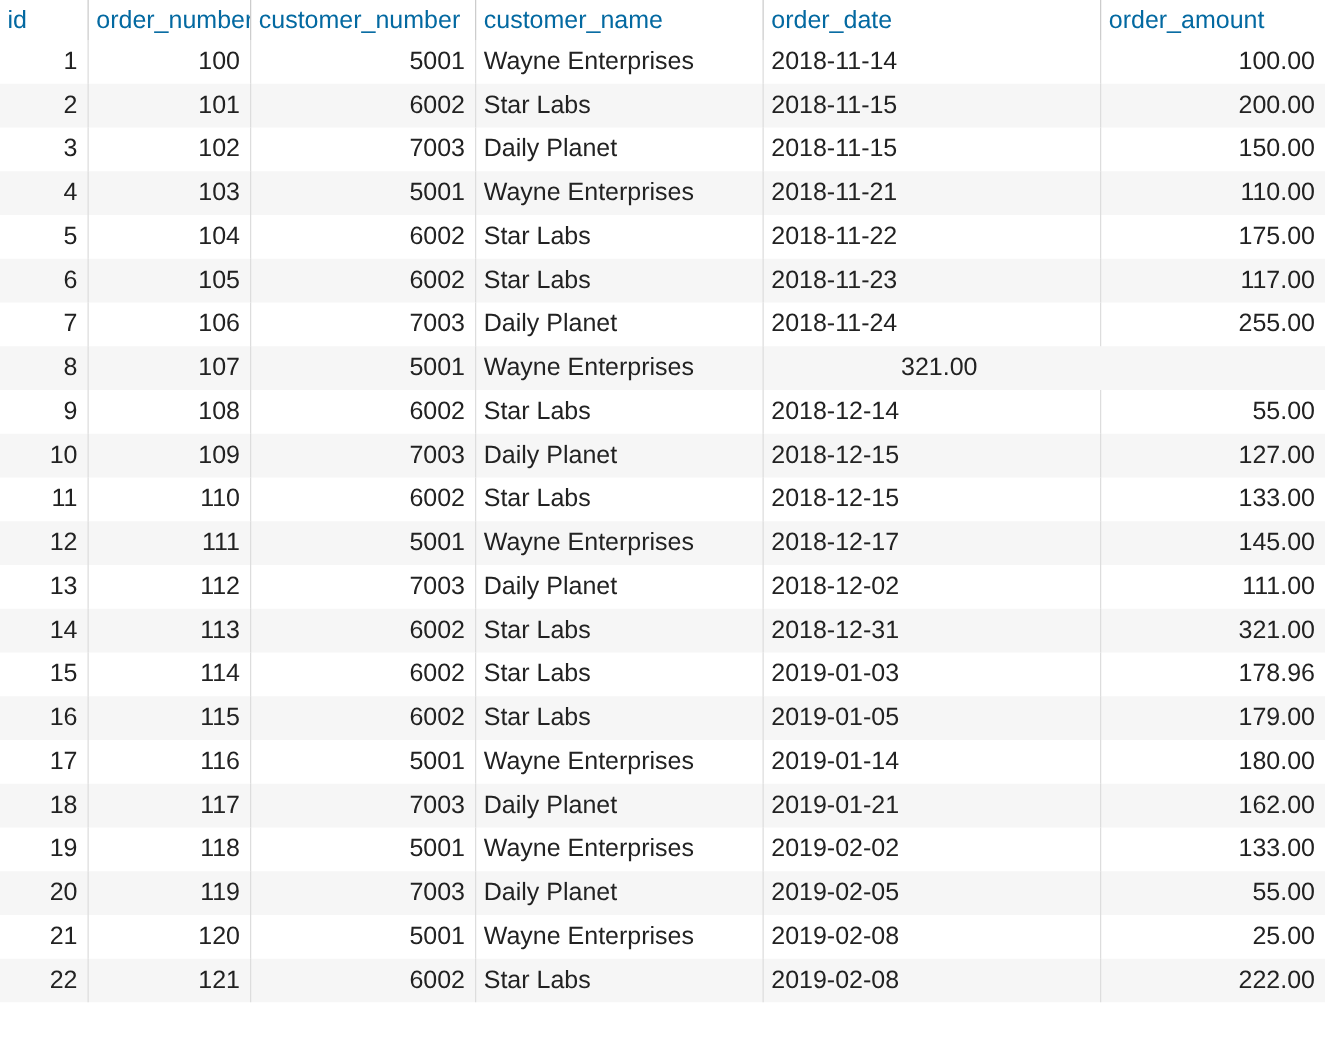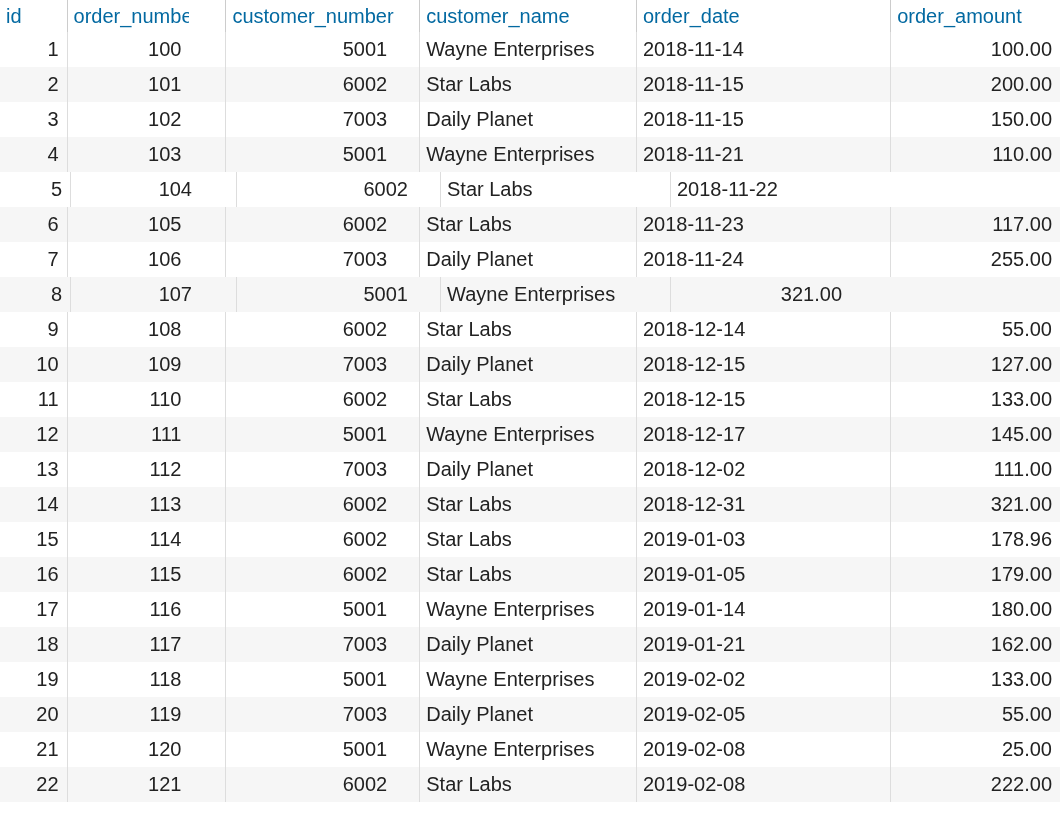"customer_number" .c-custnum { margin-left: 36px -> none }
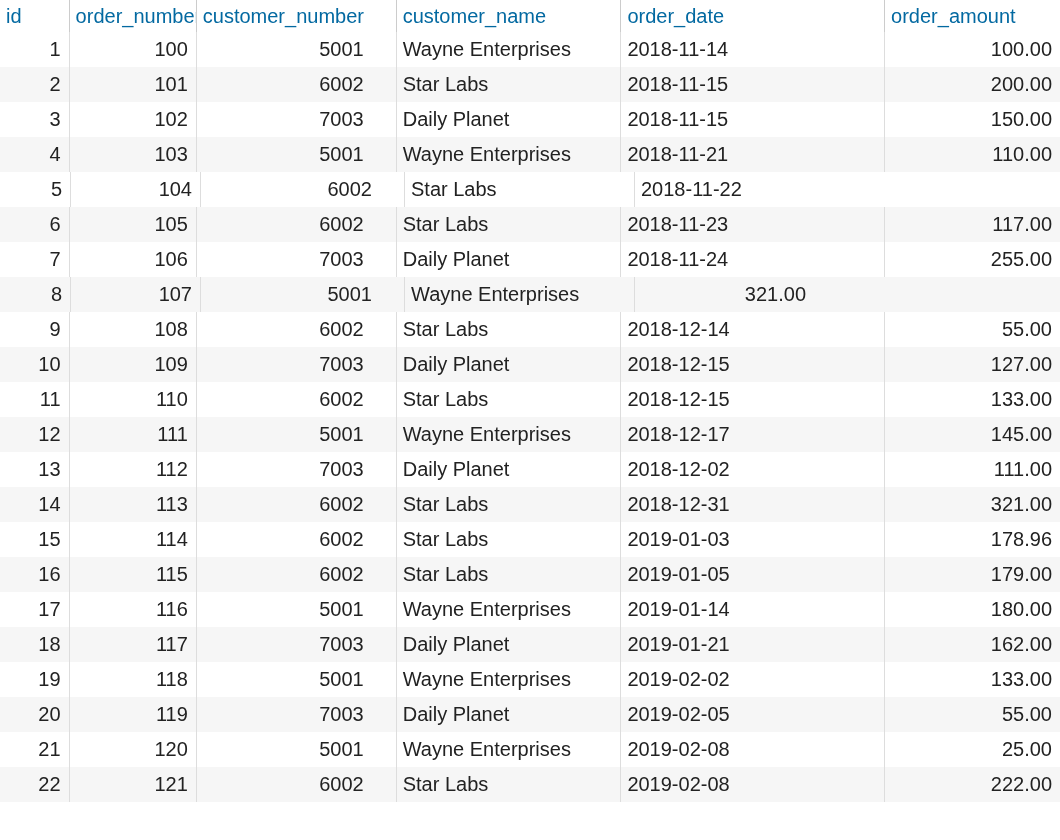"customer_name" .c-custname { margin-left: 24px -> none }
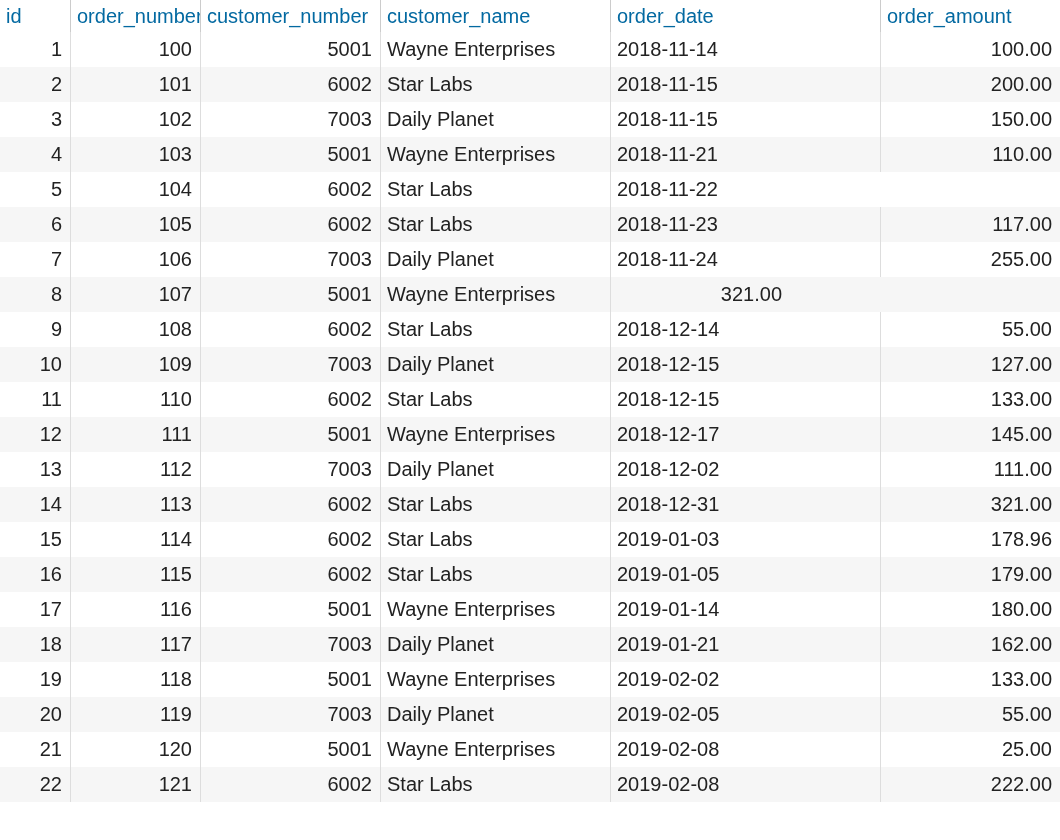"175.00" div.cell { html: none -> <div>175.00</div> }
